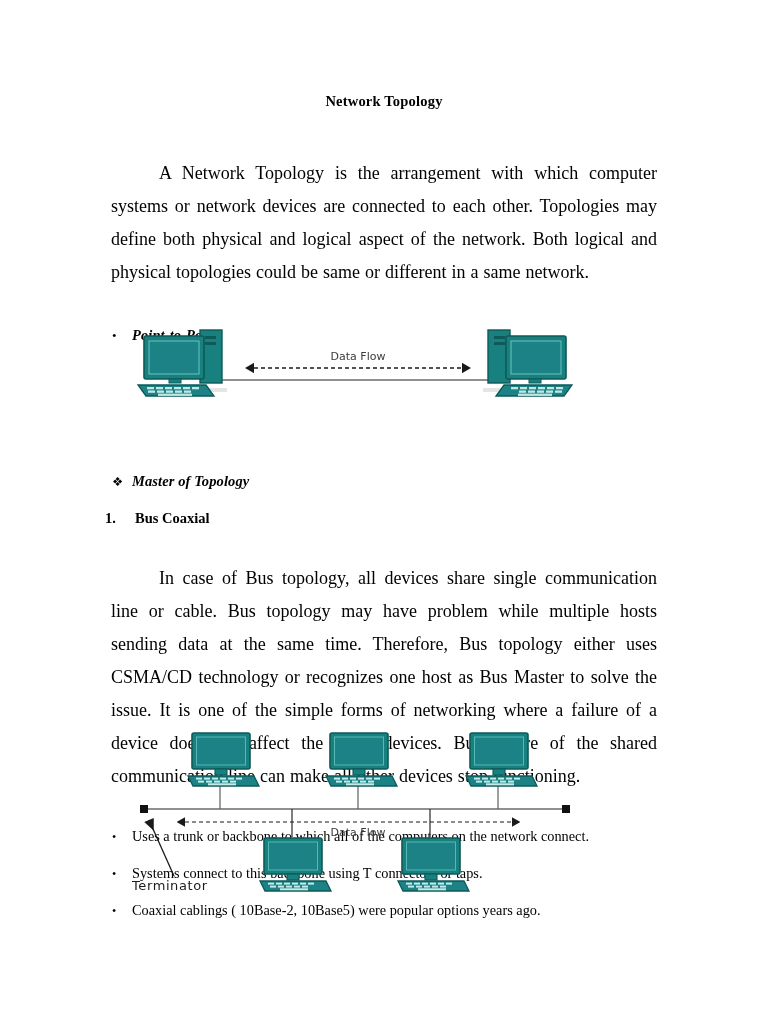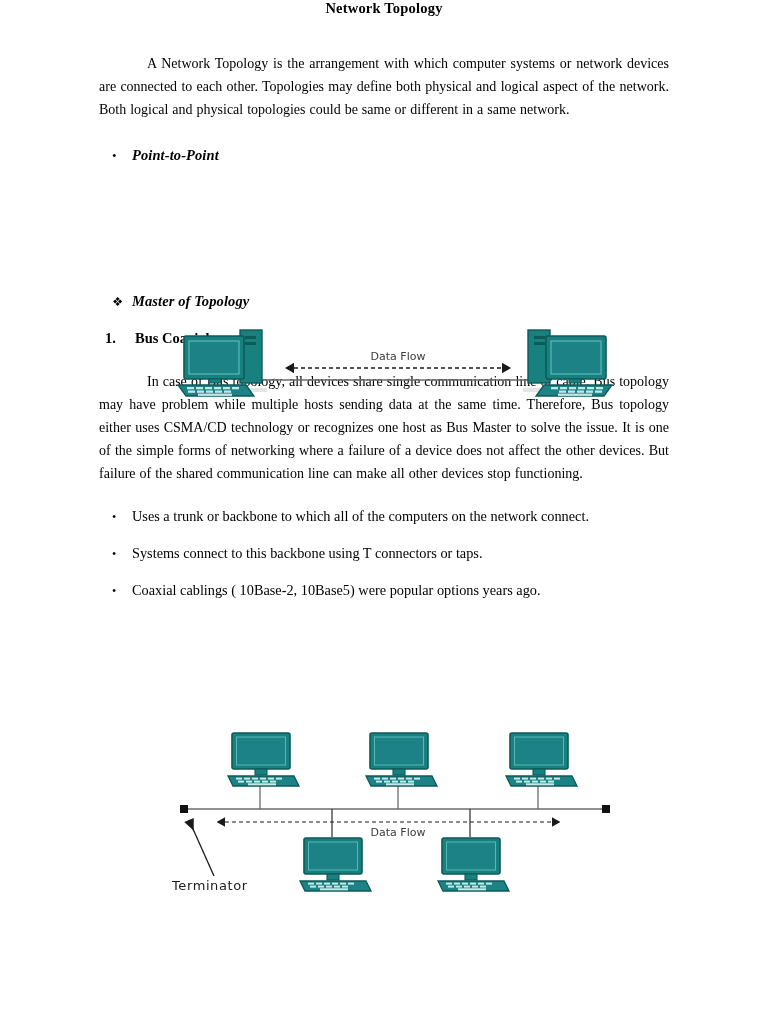"Network Topology" .doc-title { padding-top: none -> 93px }
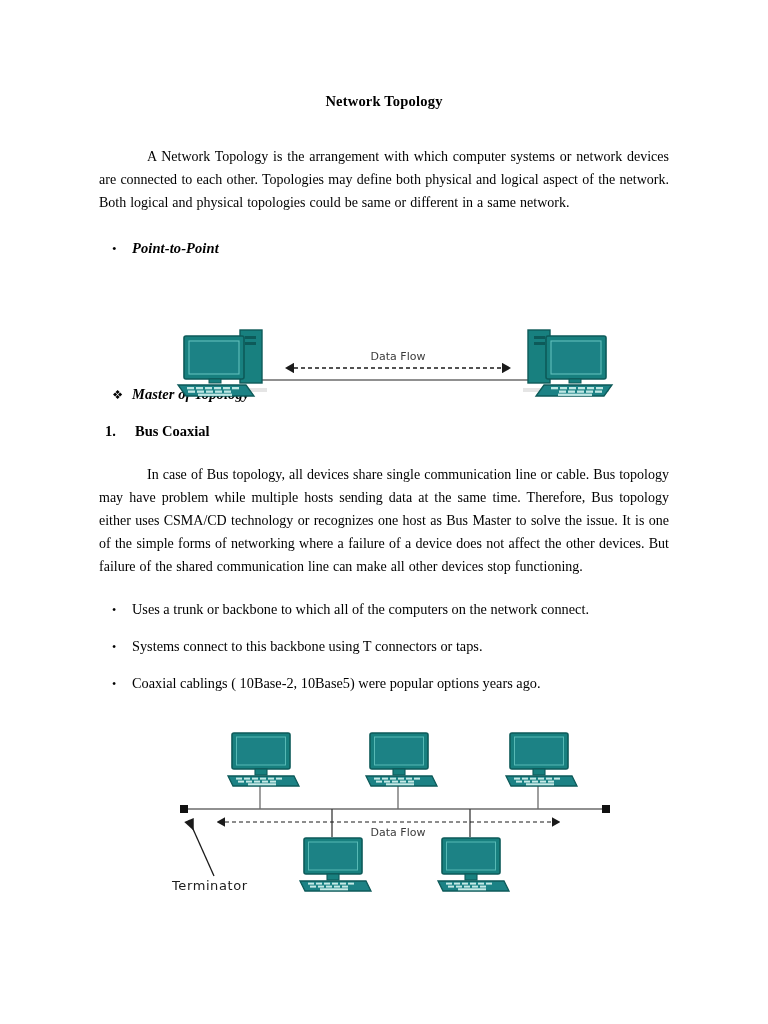"A Network Topology is the" p.body-par { font-size: 14px -> 18px; line-height: 23px -> 33px; margin: 4px -> 16px }
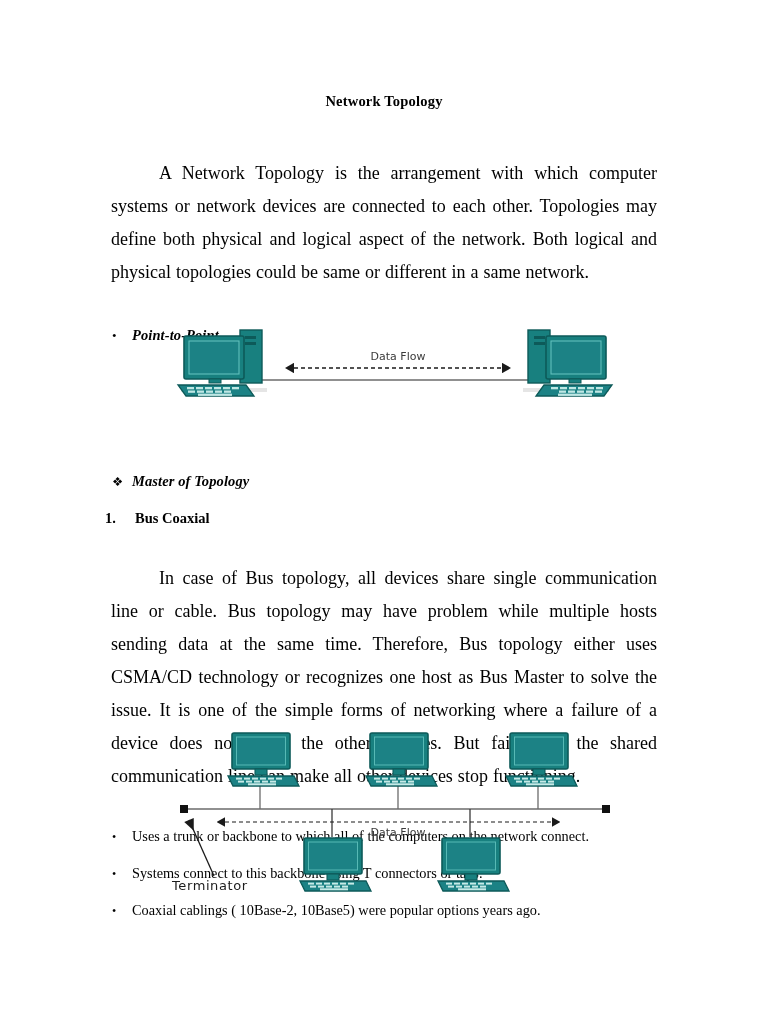"Data Flow" .diagram { margin-left: 40px -> none }
